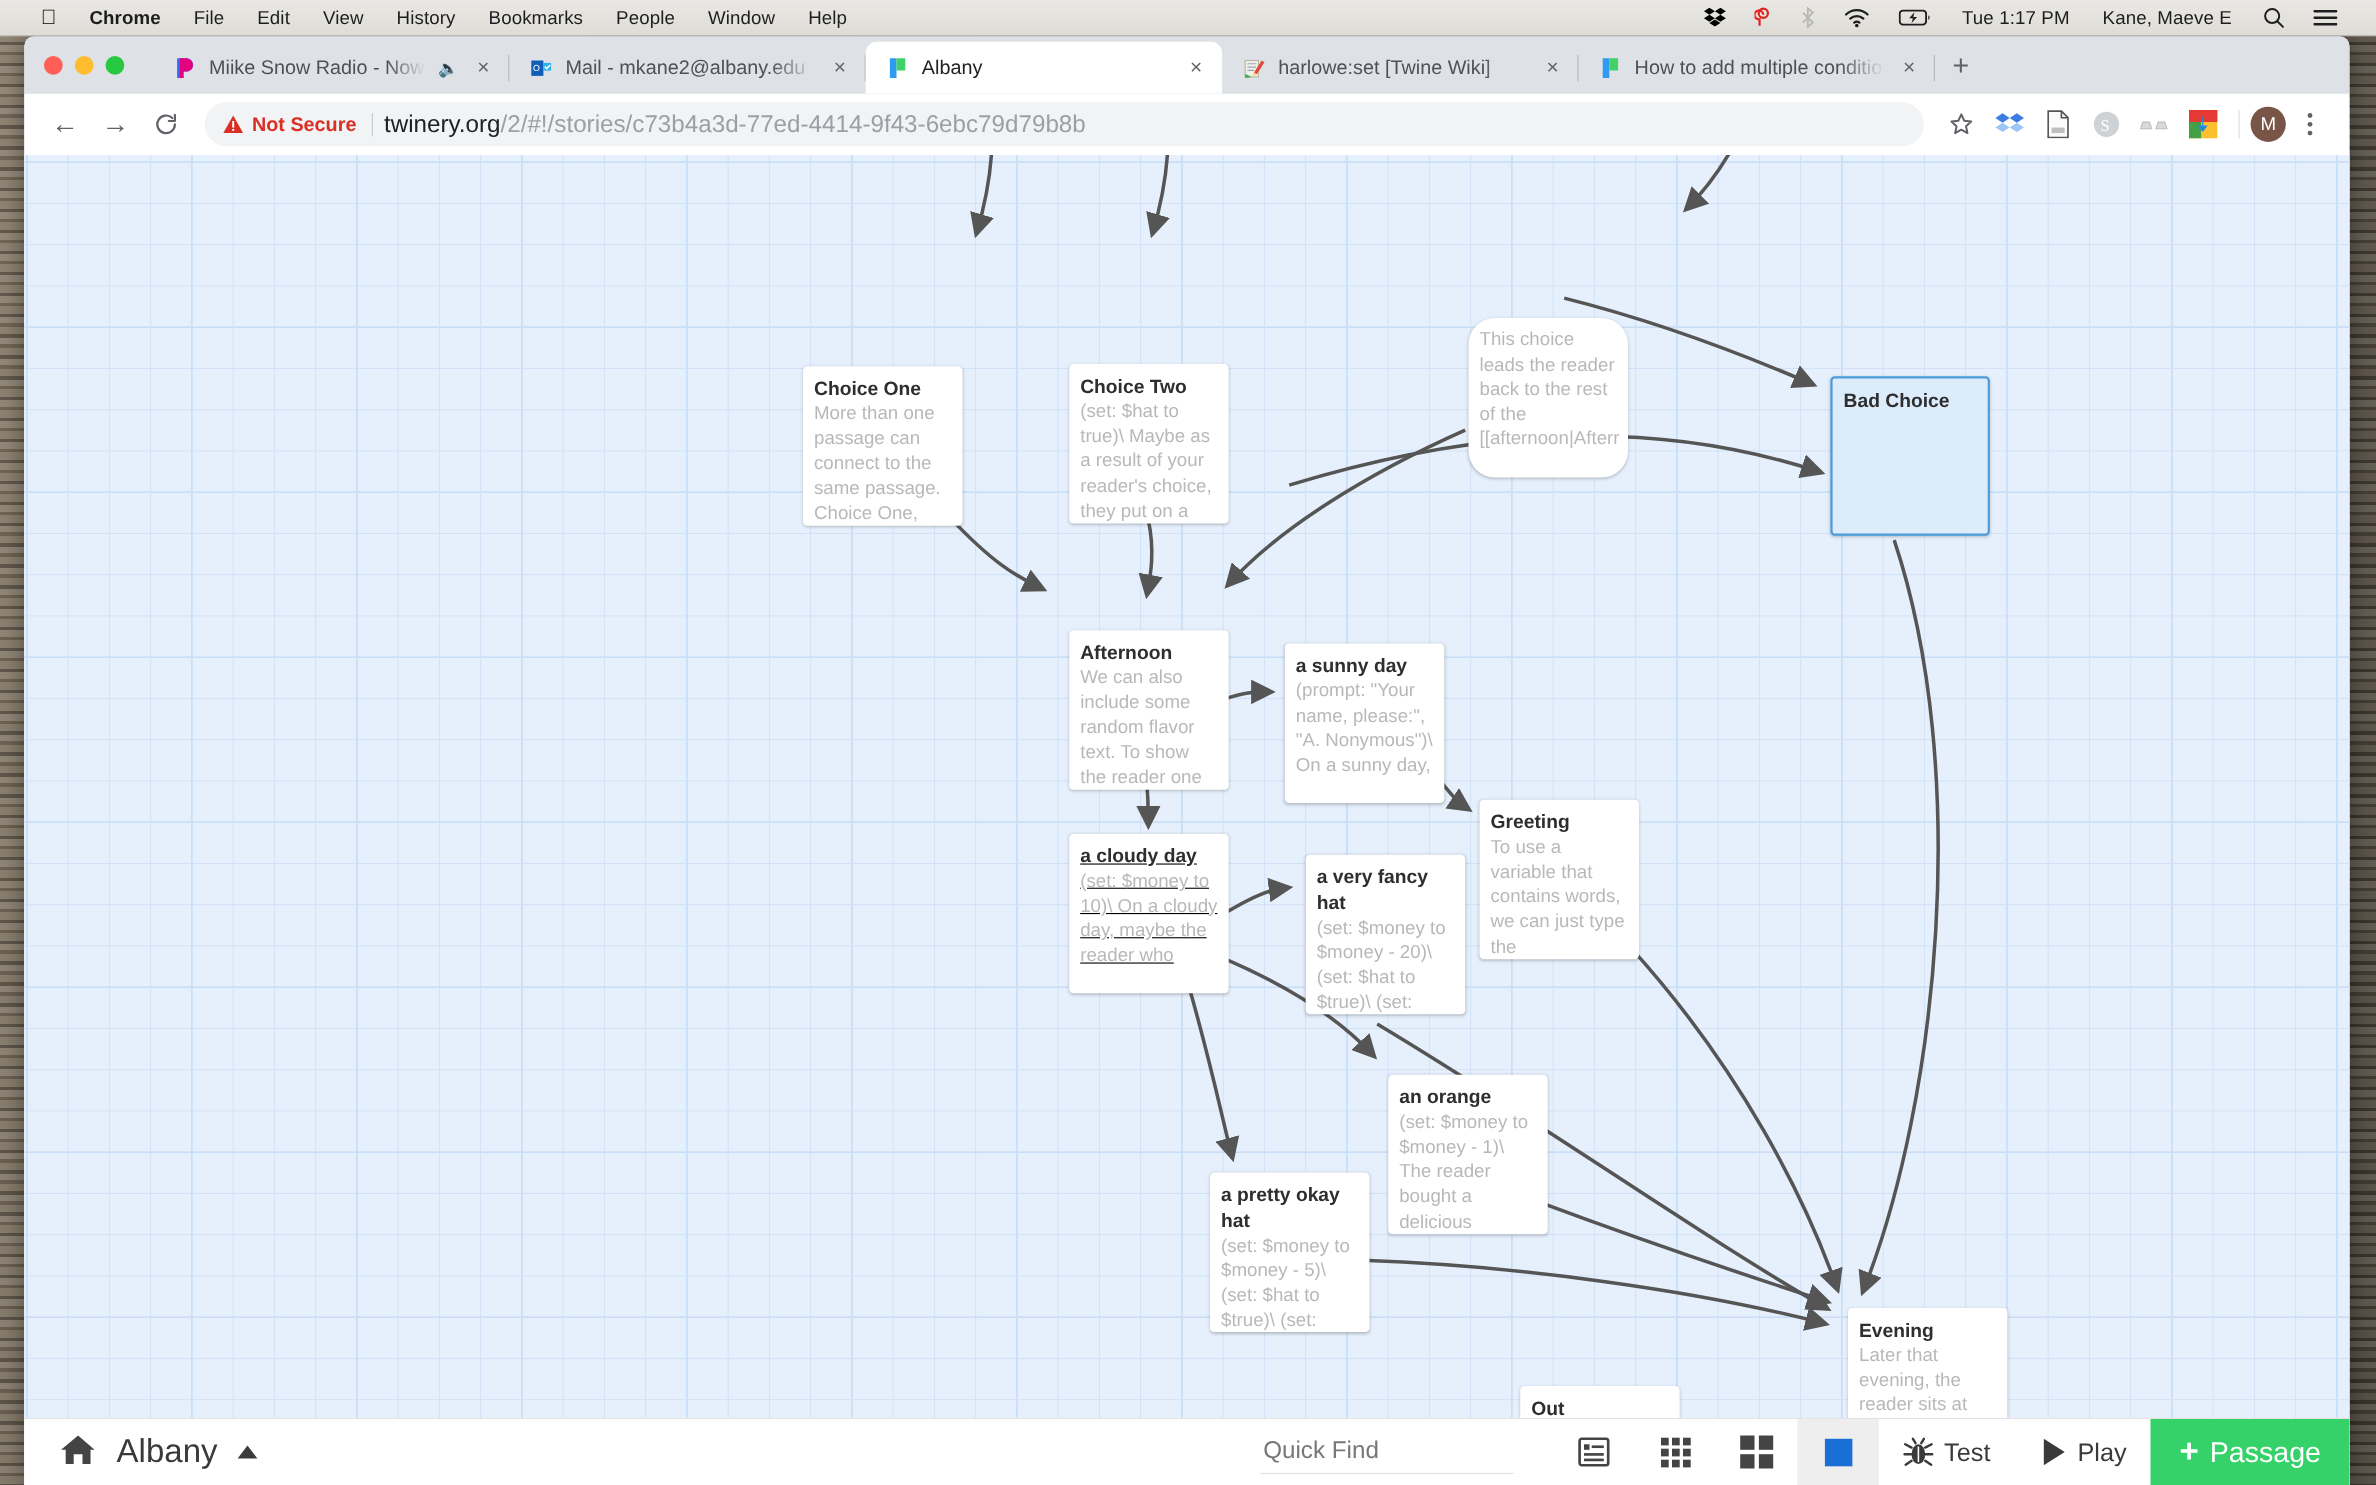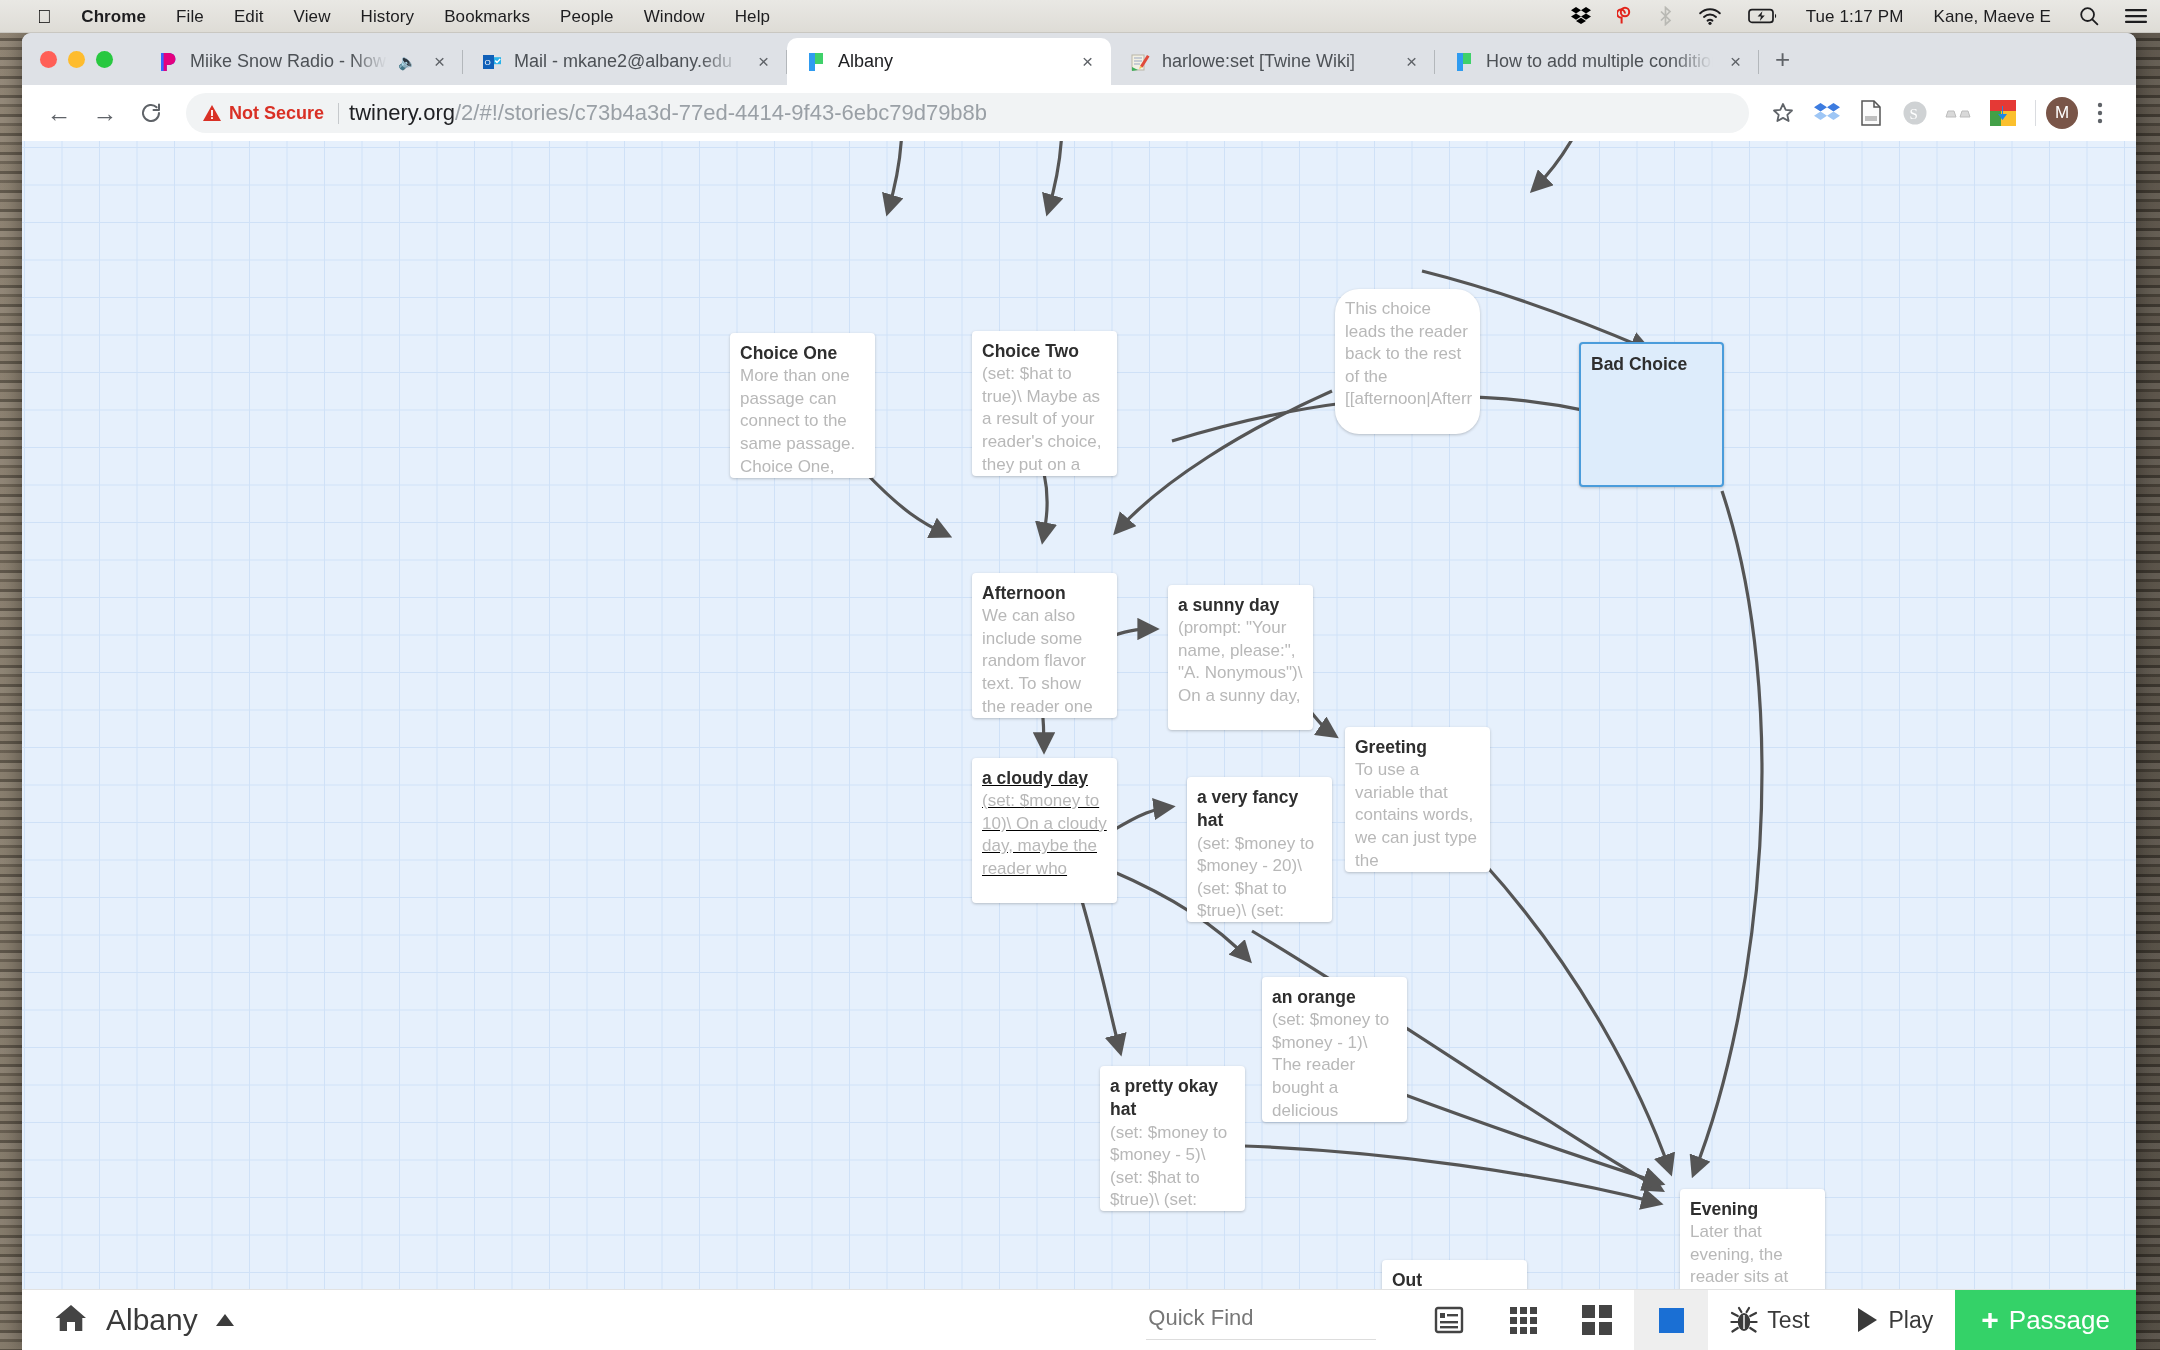"Tue 1:17 PM" #menubar .mb-right { padding-right: none -> 22px }
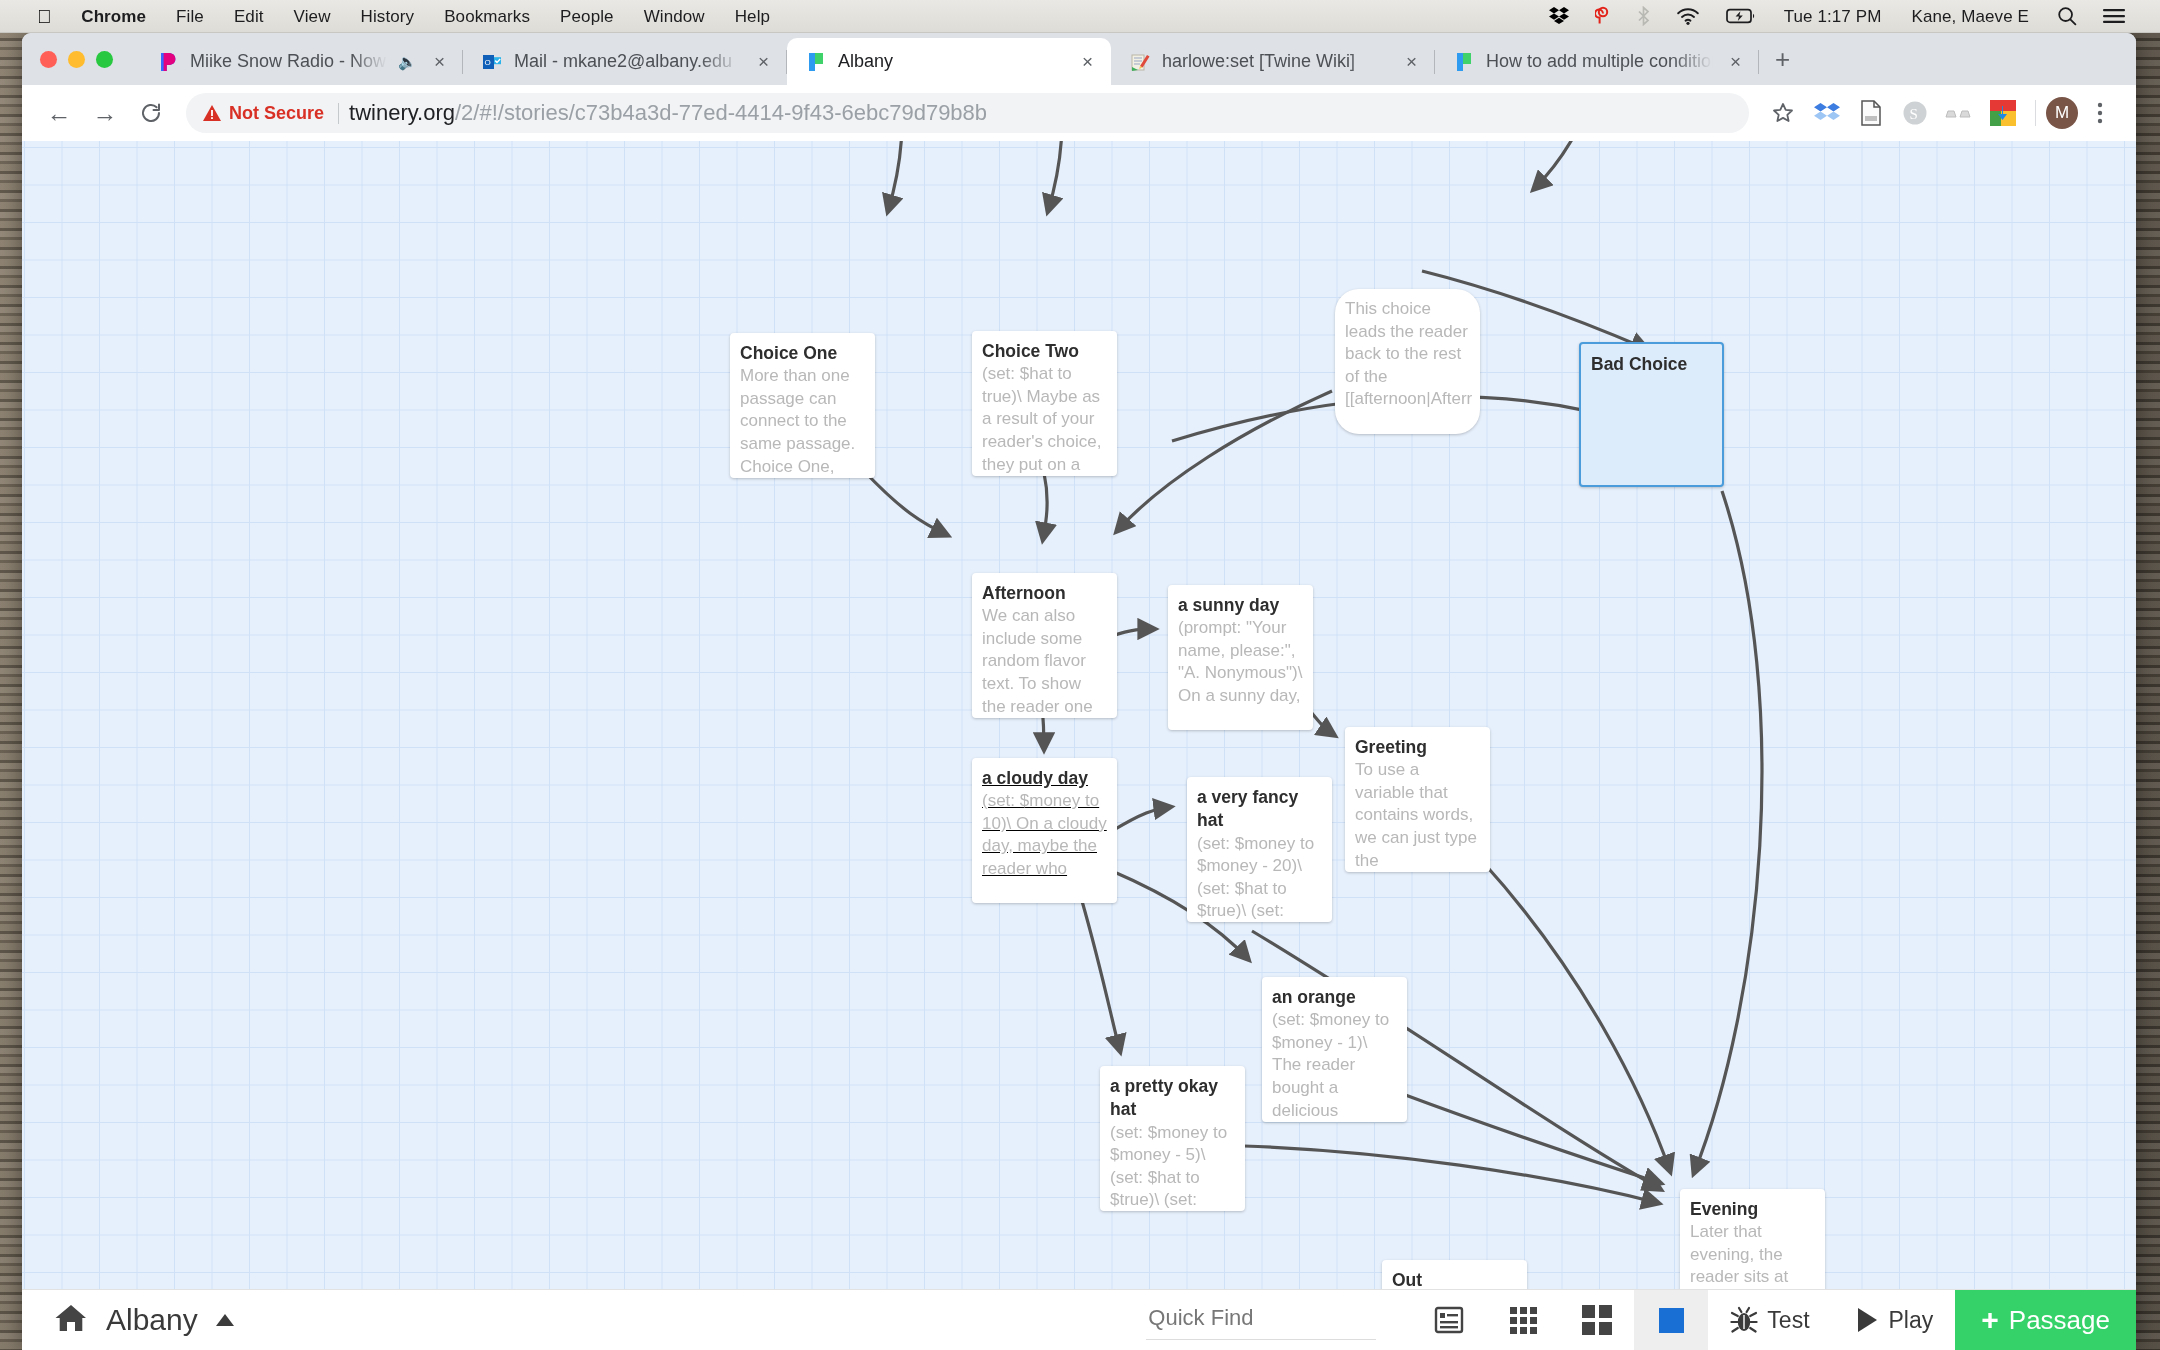"Bad Choice" div.passage { left: 1557px -> 1642px }
